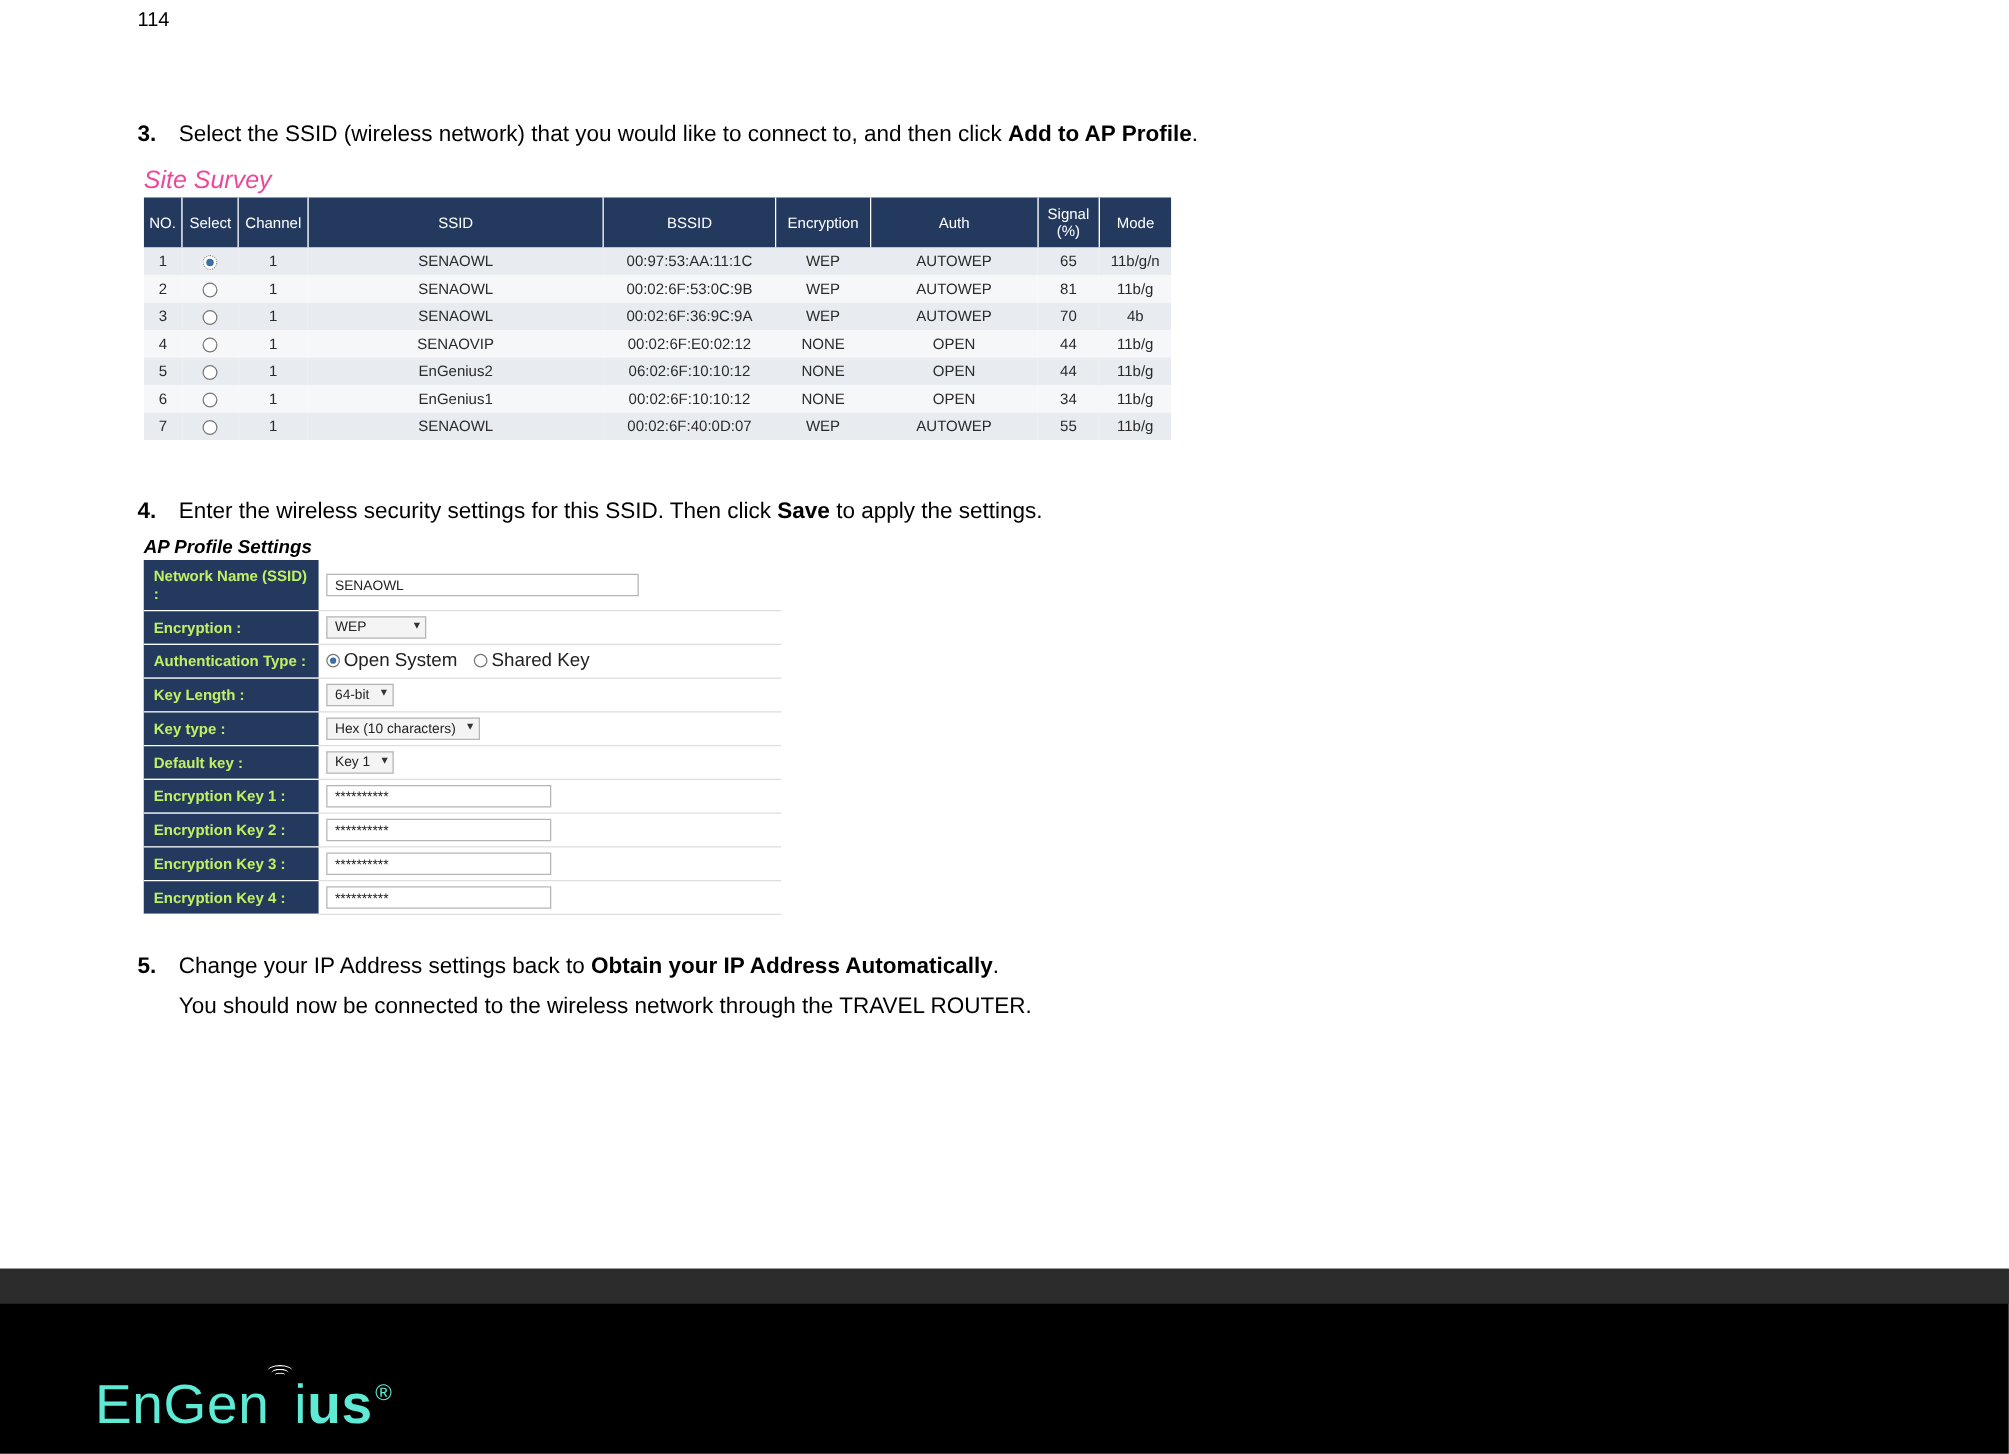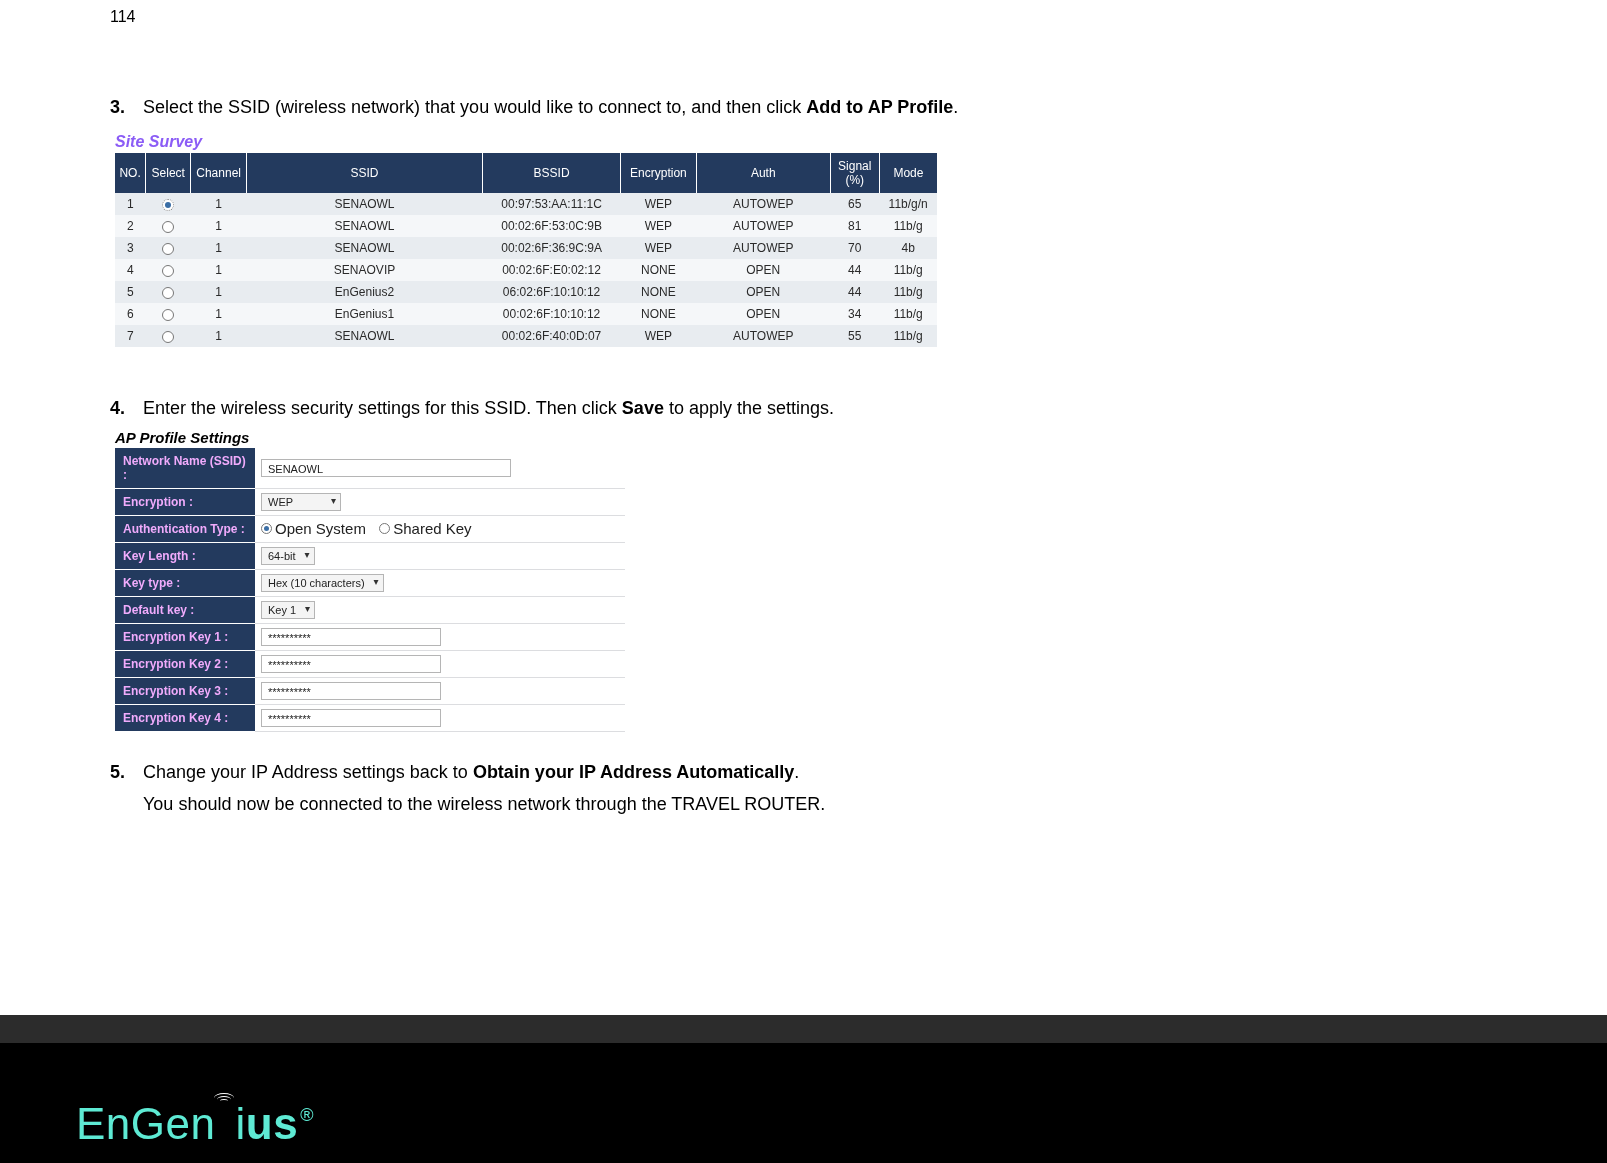"Site Survey" .survey-title { color: #8b5cf6 -> #ec4899; font-size: 16px -> 20px; font-weight: bold -> normal }
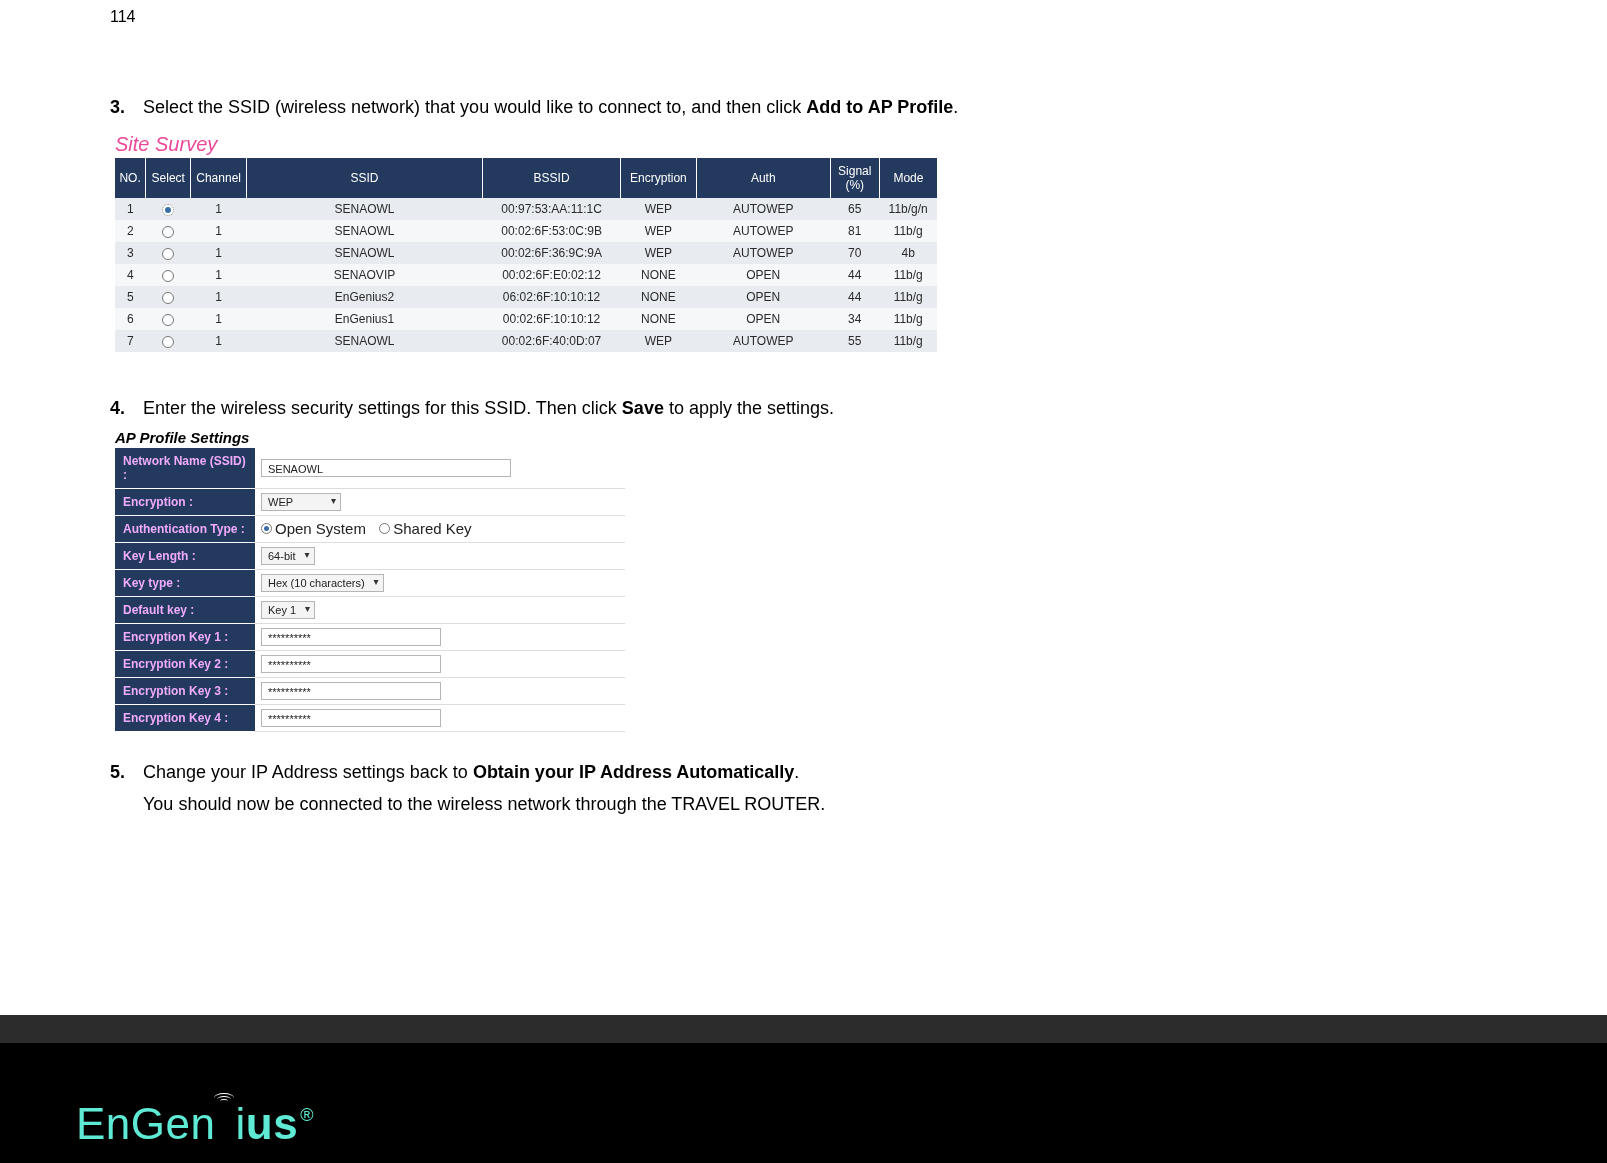"Network Name (SSID) :" table.profile td.label { color: #f0abfc -> #bef264 }
